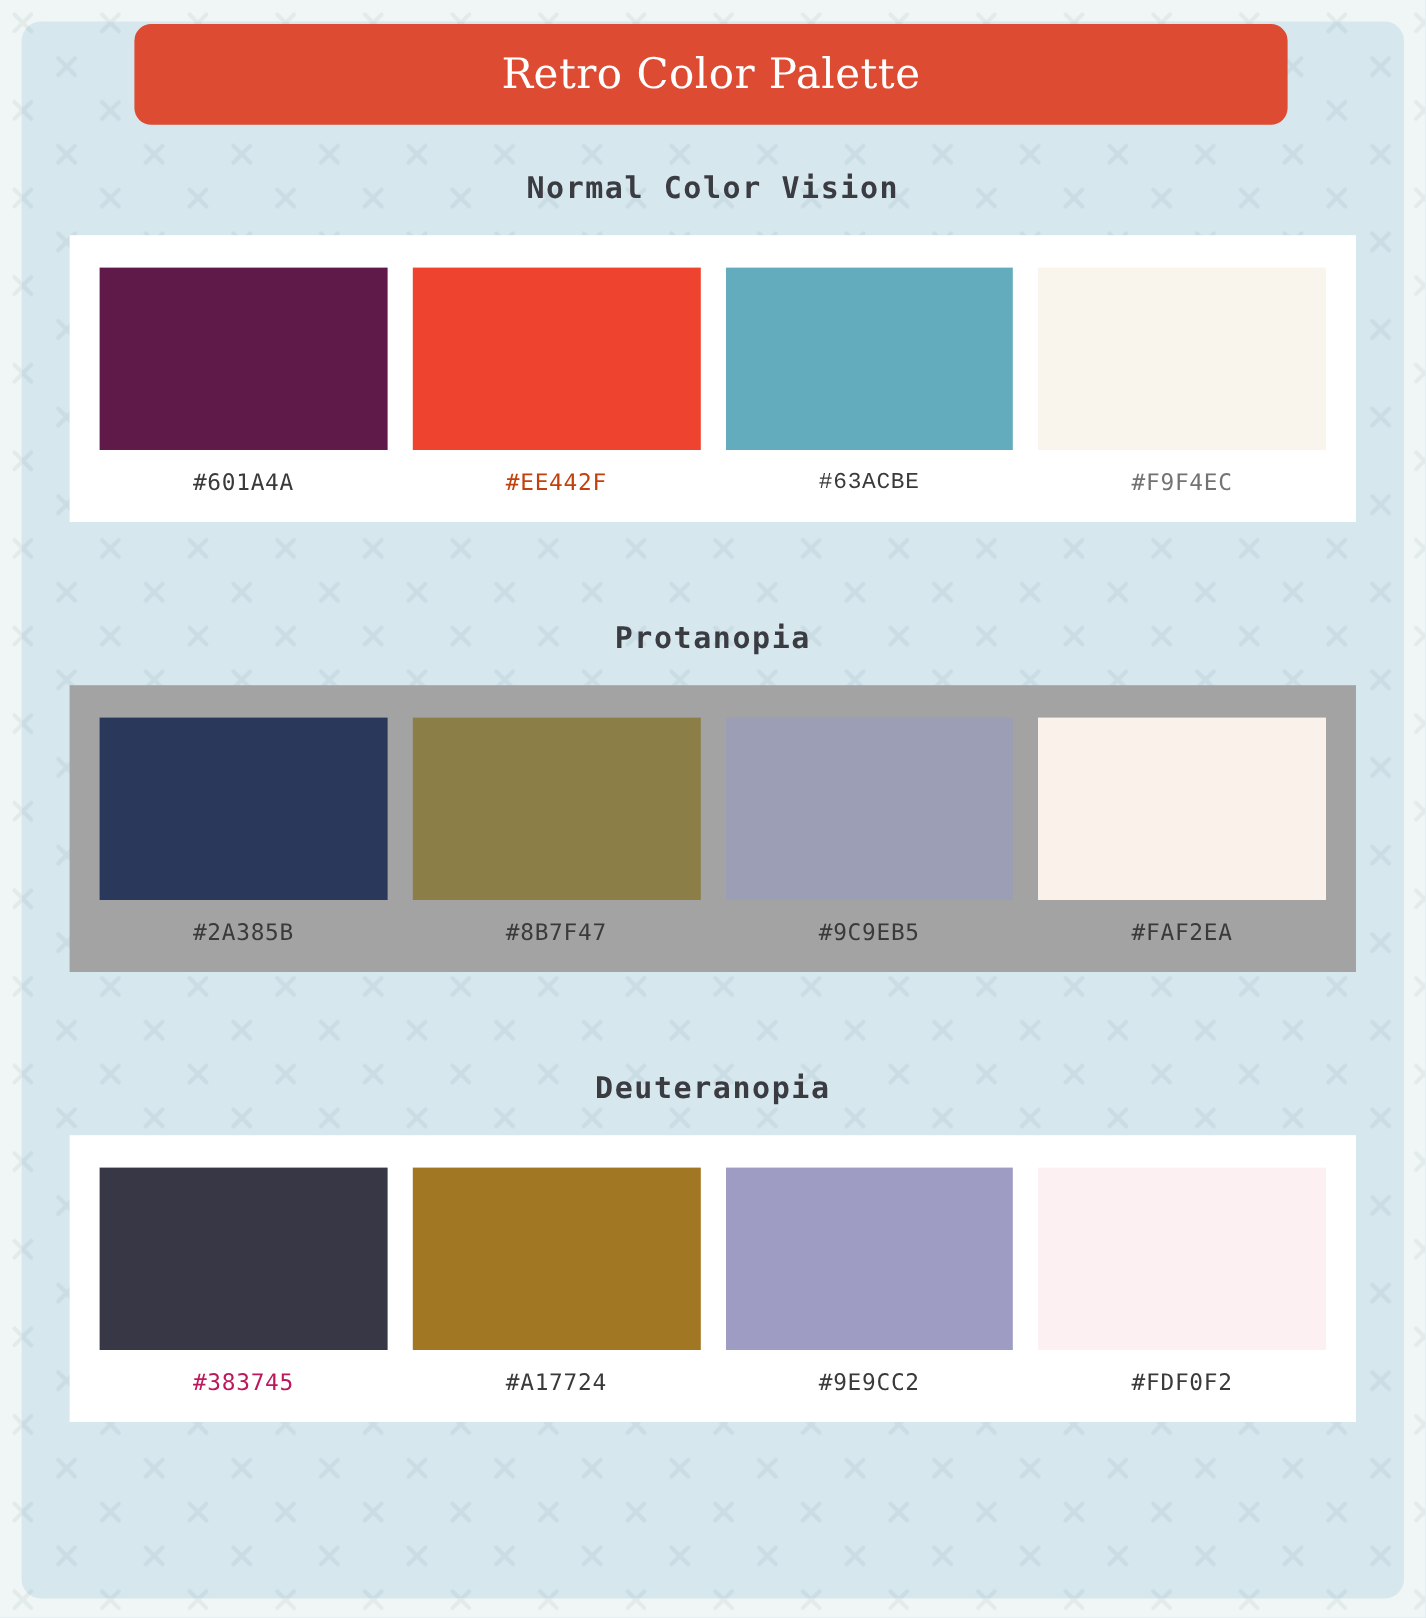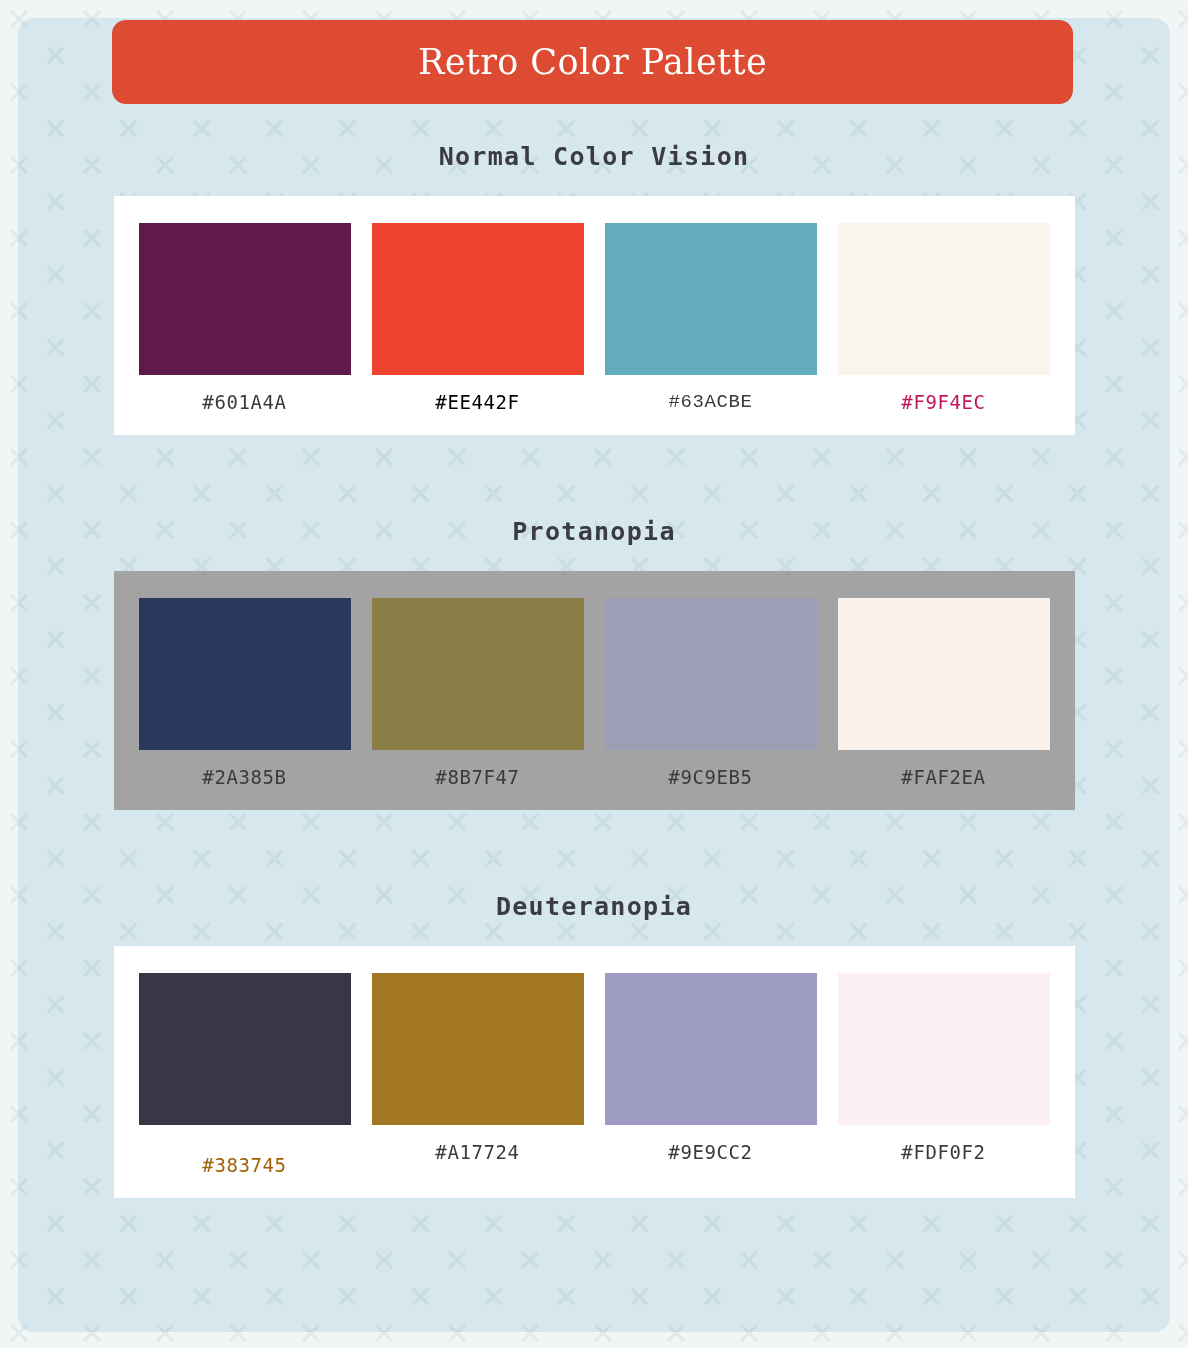"#601A4A" .swatch-card { width: 961px -> 1072px }
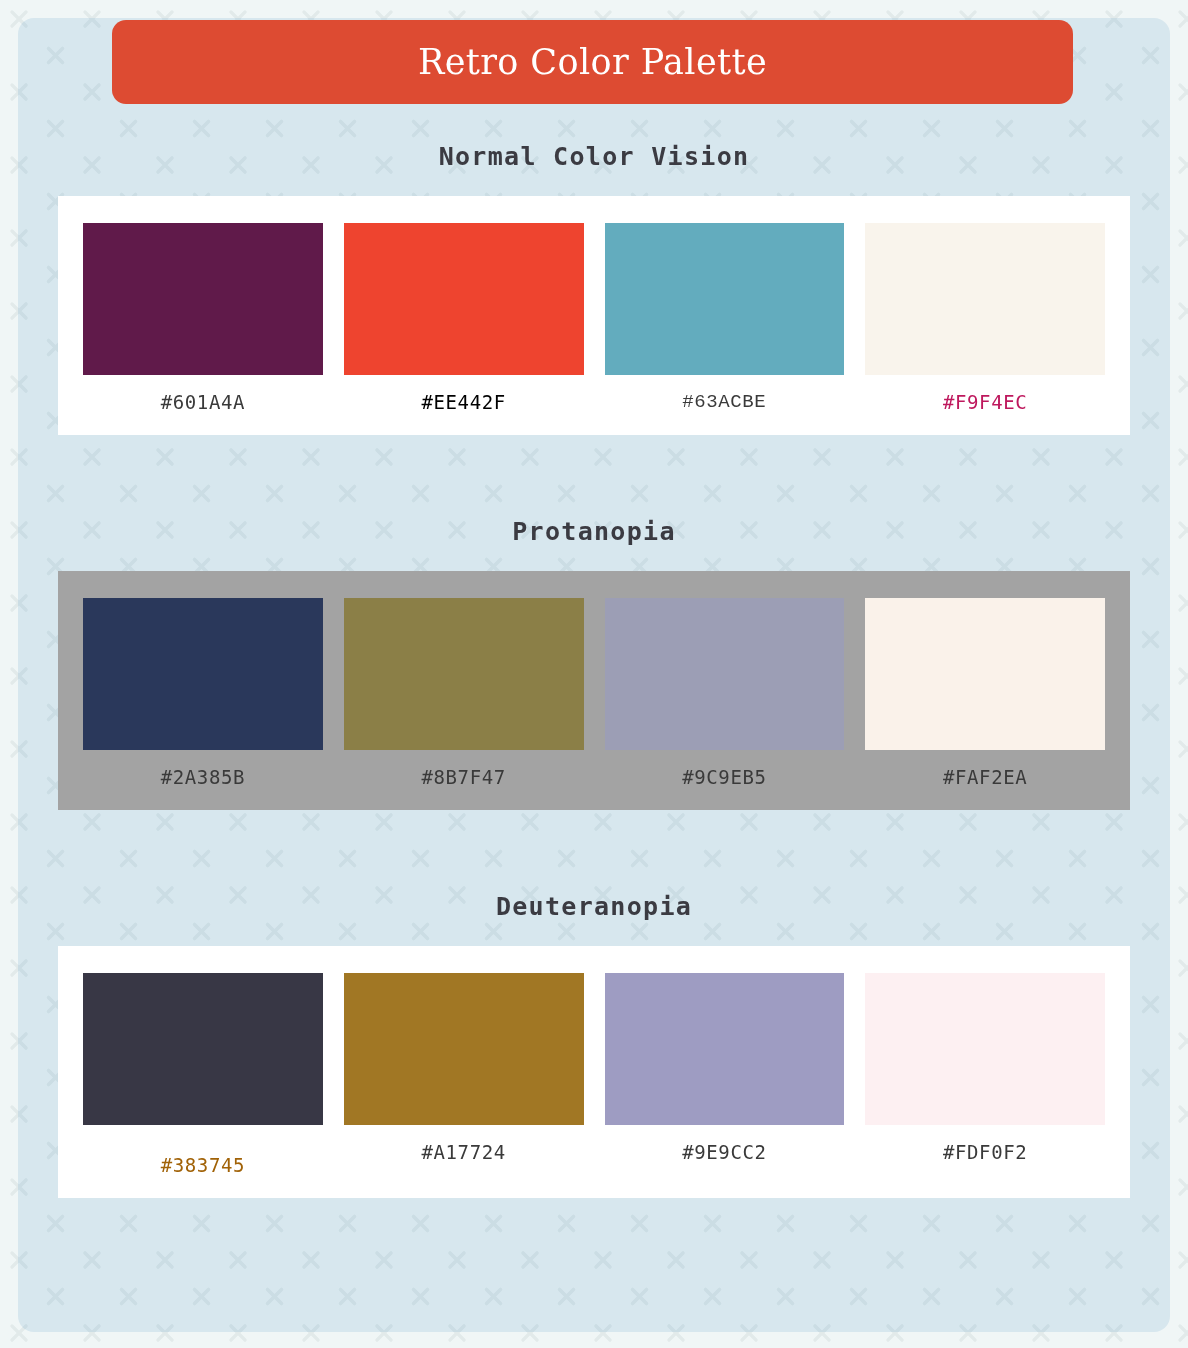"#EE442F" div.swatch-label { color: #000000 -> #c2410c }
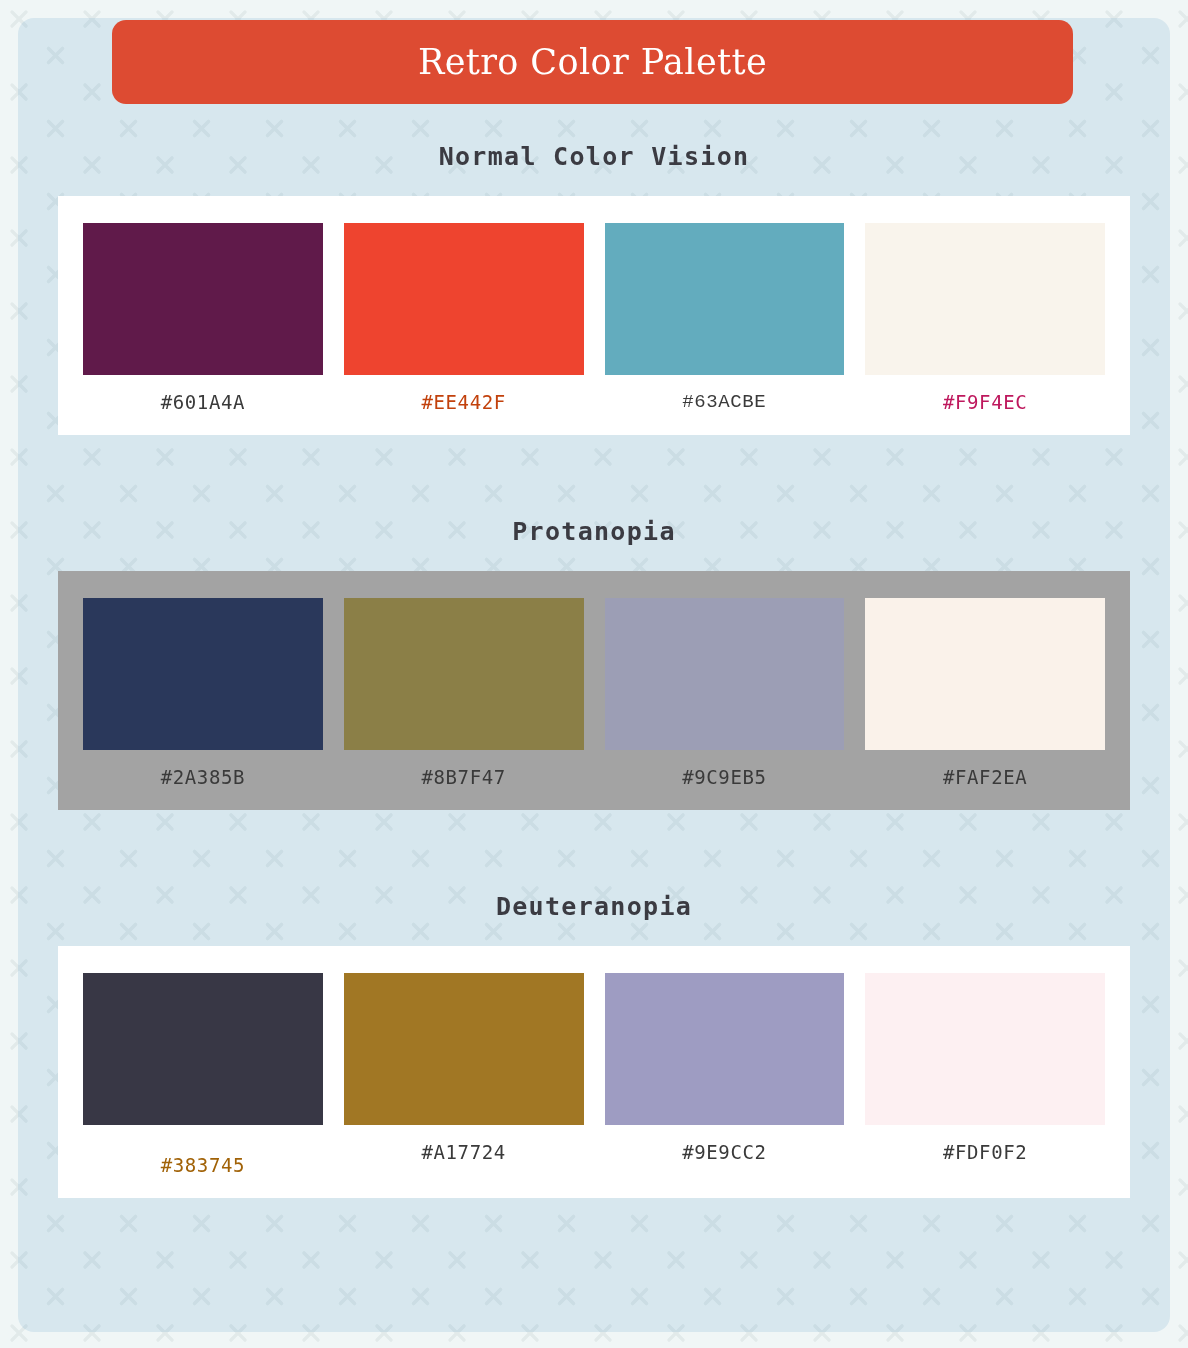"#F9F4EC" div.swatch-label { color: #be185d -> #737373 }
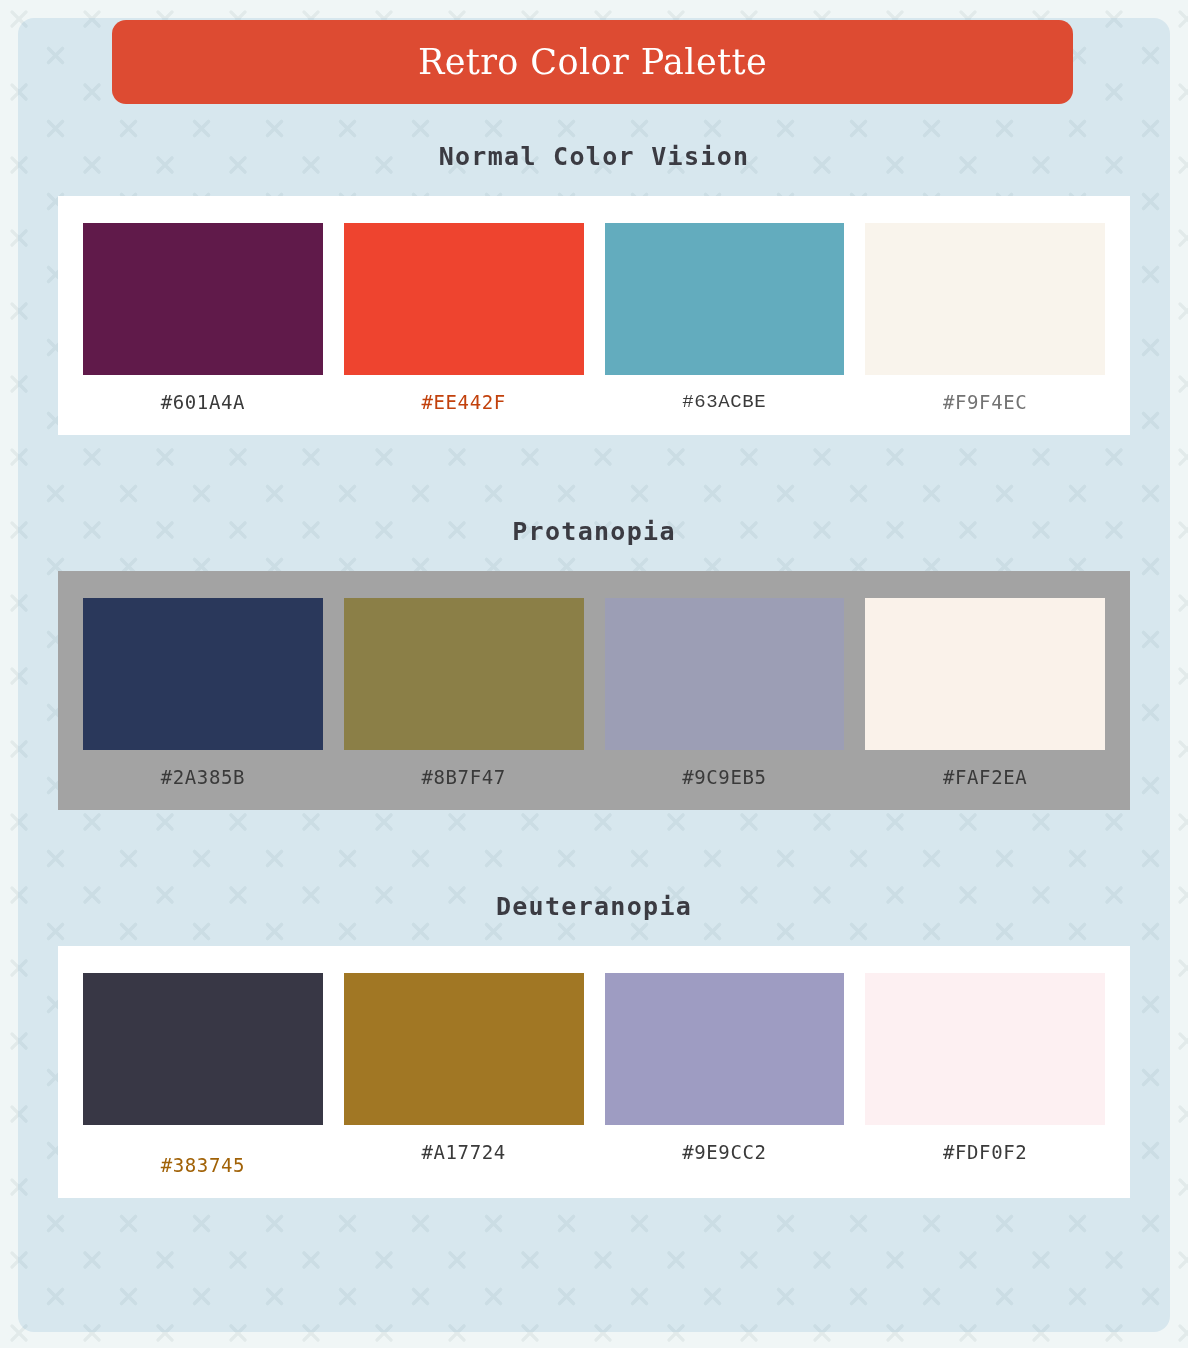"#383745" div.swatch-label { color: #a16207 -> #be185d; margin-top: 13px -> none }
